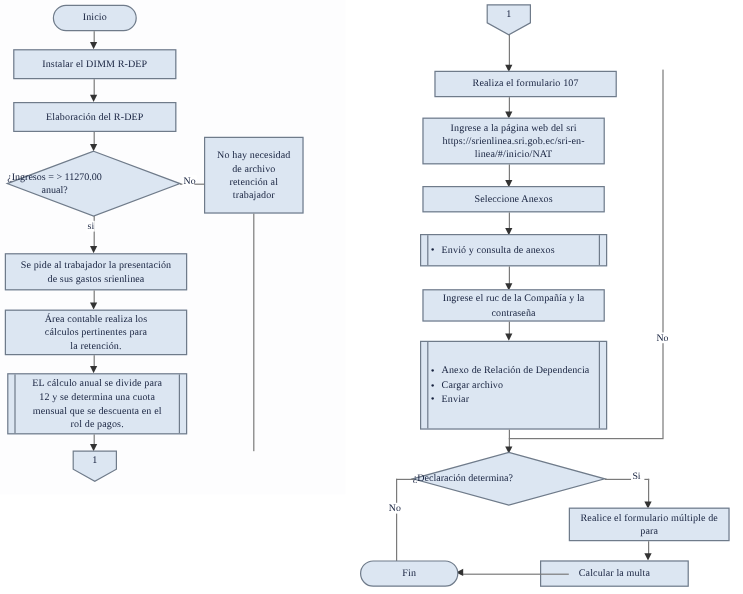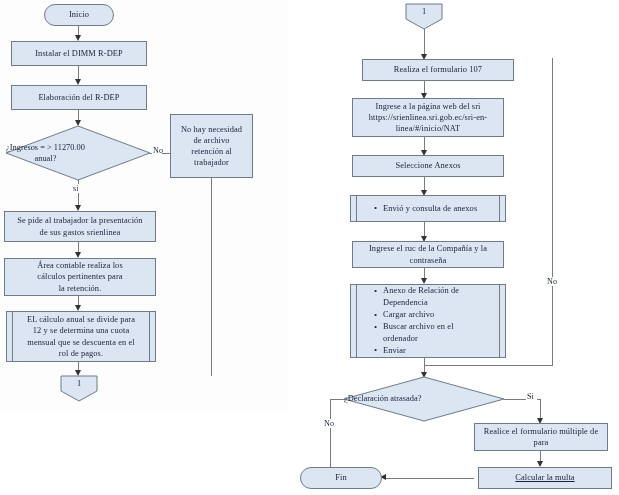"Envió y consulta de anexos" ul.bl { margin: 15px -> 0 }
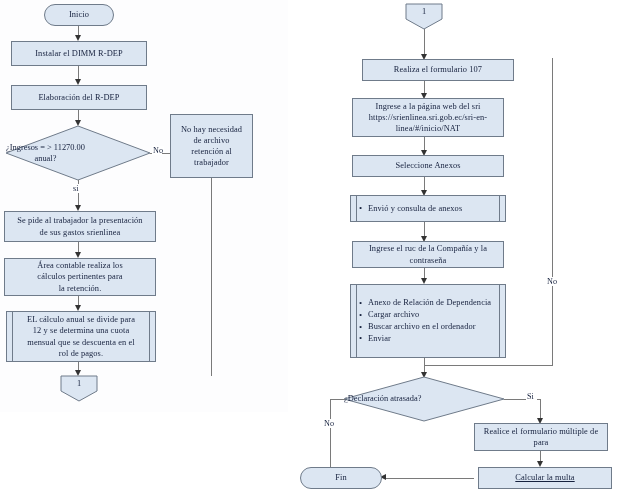"Buscar archivo en el ordenador" li { html: <li>Buscar archivo en el ordenador</li> -> none }
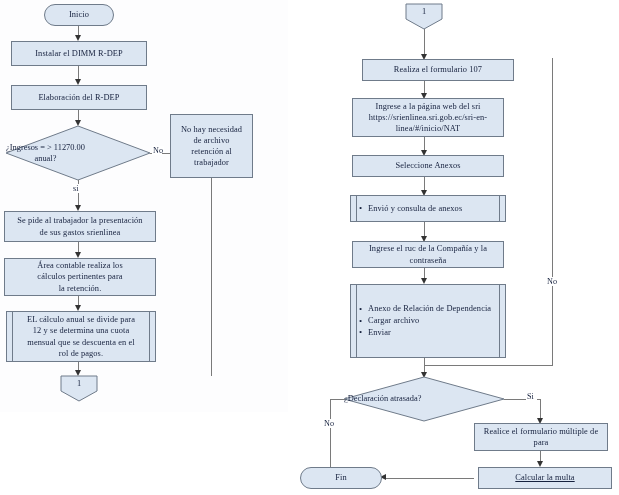"¿Declaración atrasada?" div.dlabel { text: atrasada -> determina }
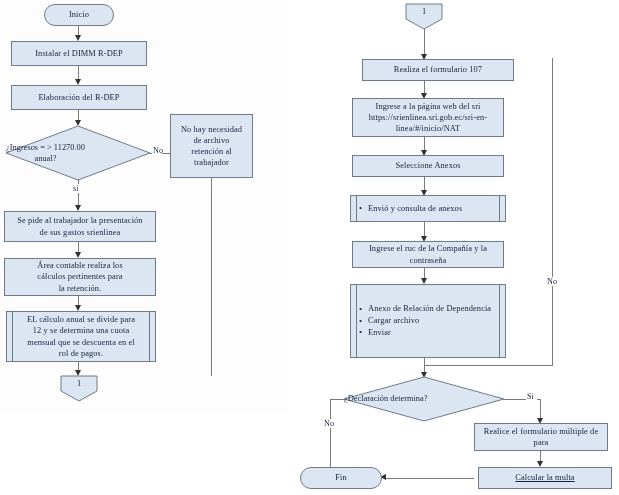"Calcular la multa" div.node { left: 478px -> 450px; text-decoration: underline -> none; width: 134px -> 124px }
